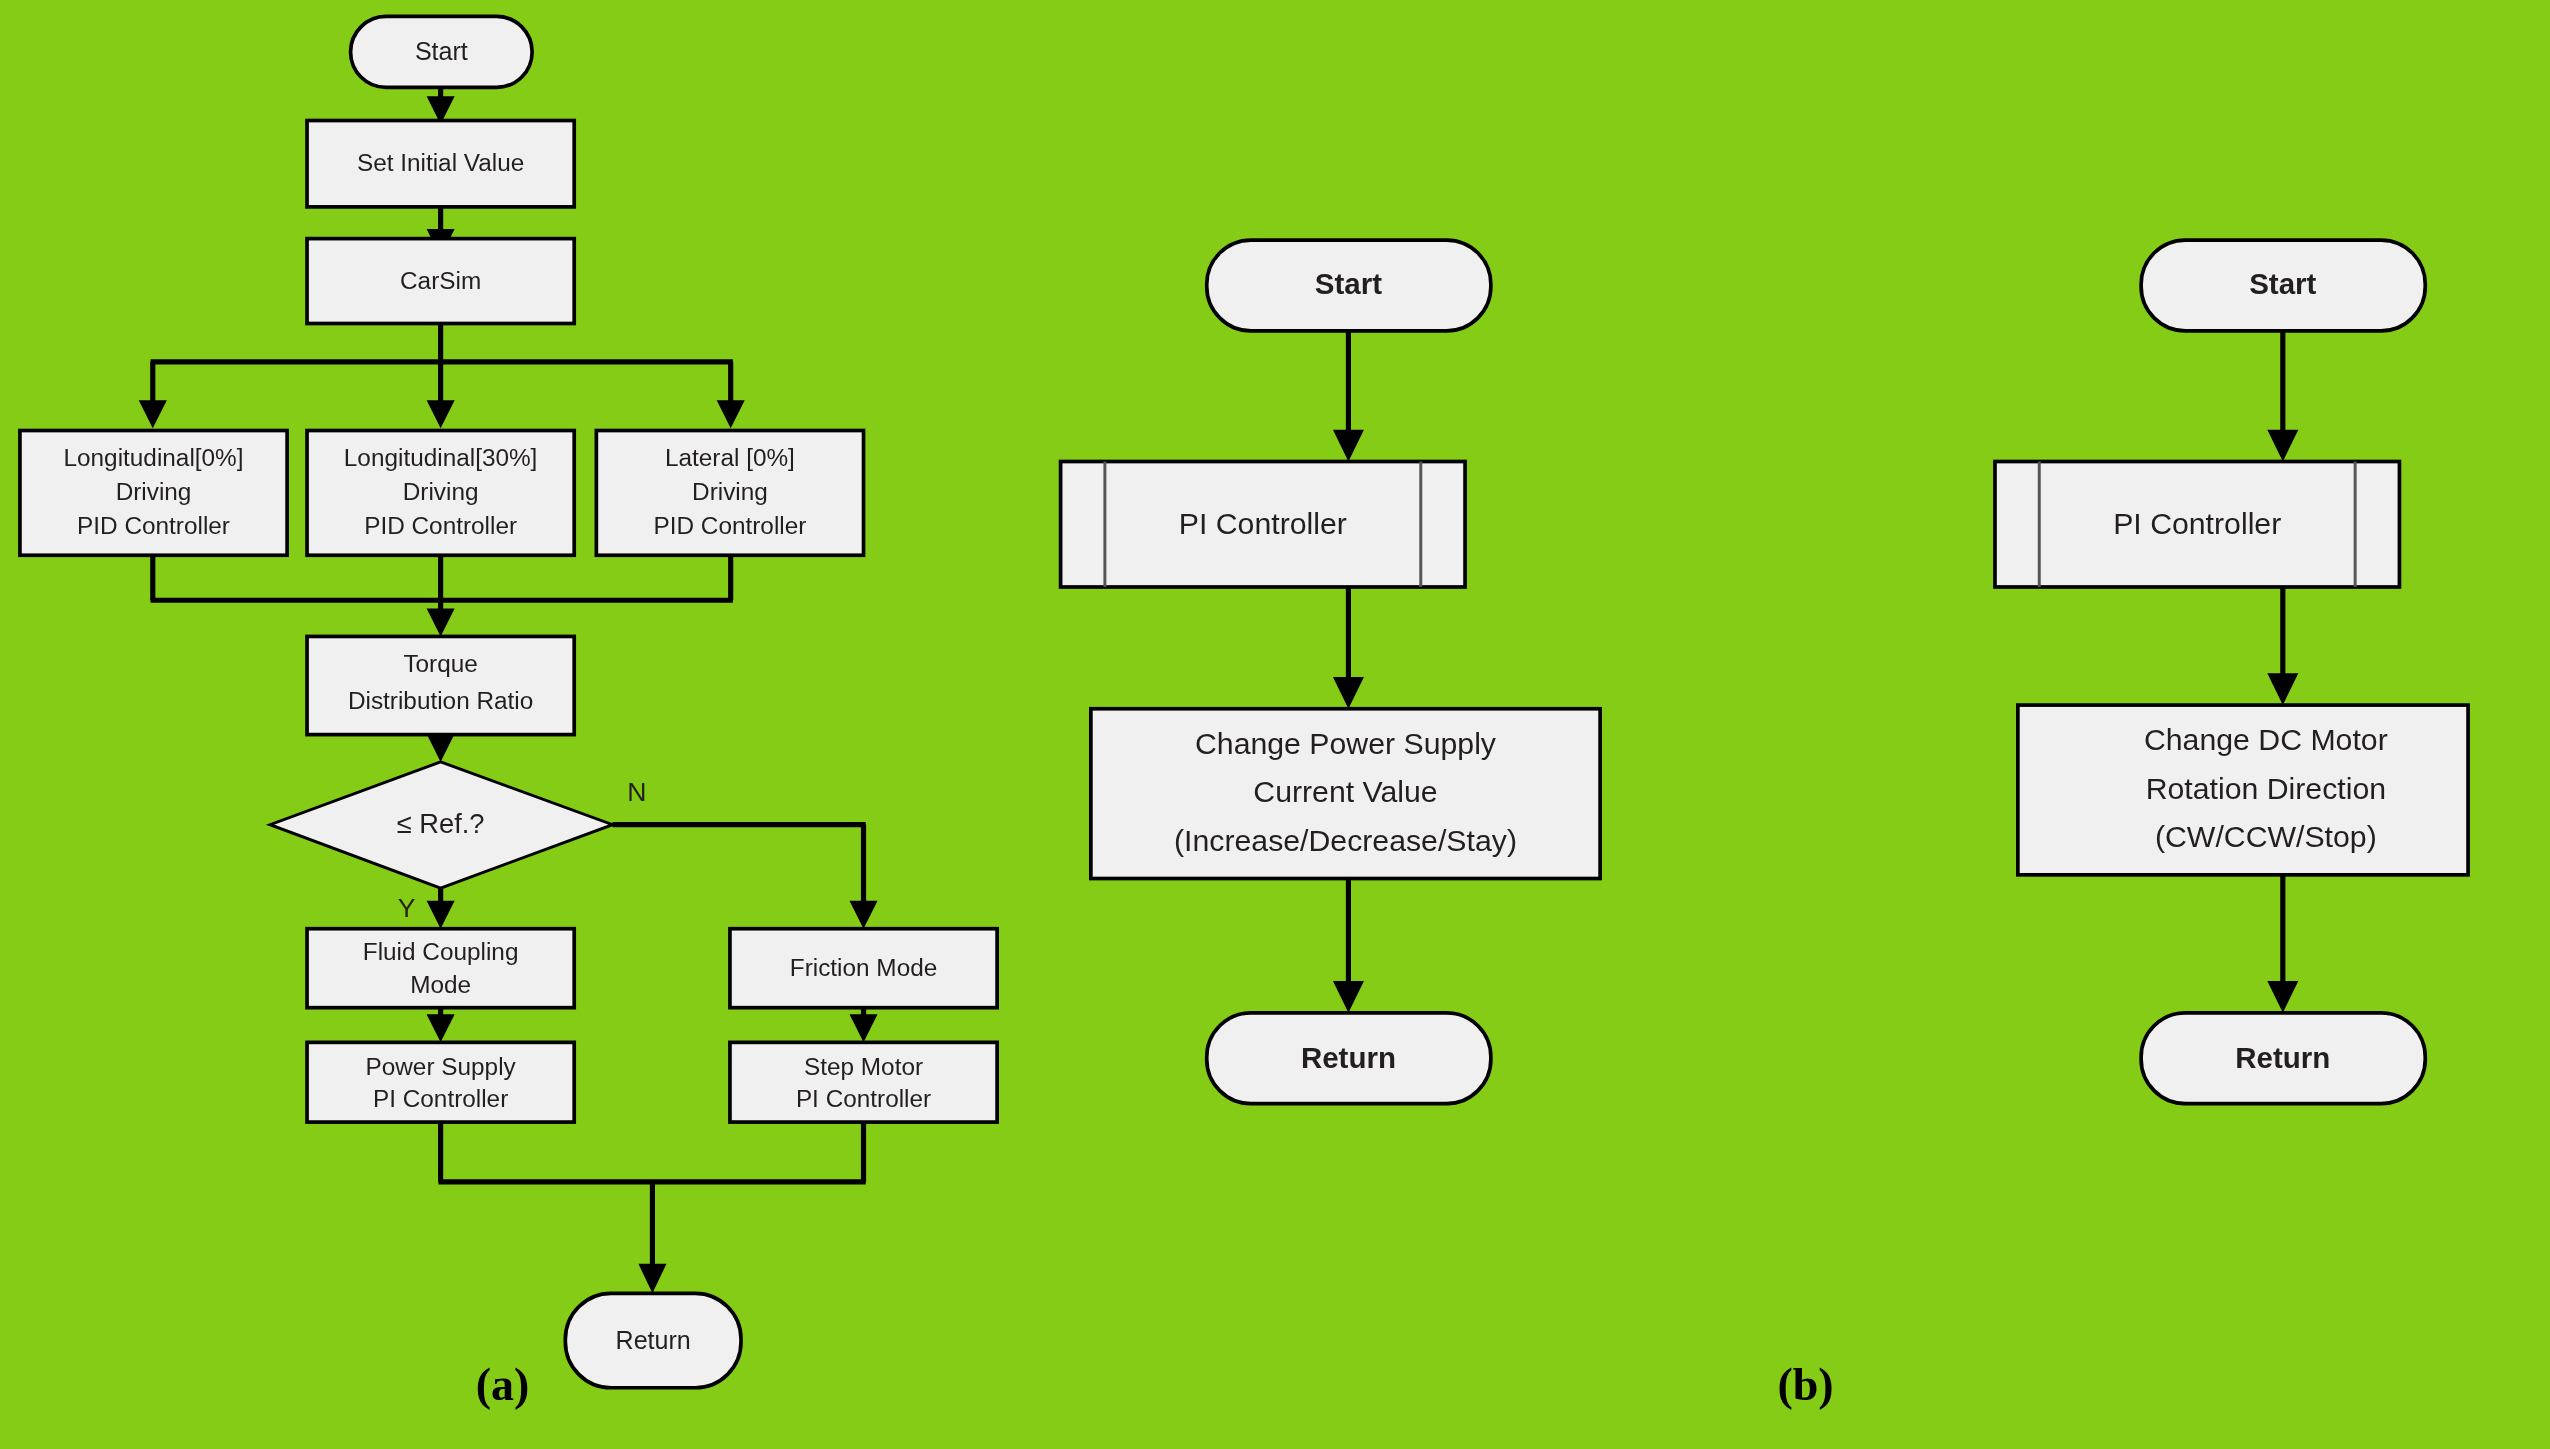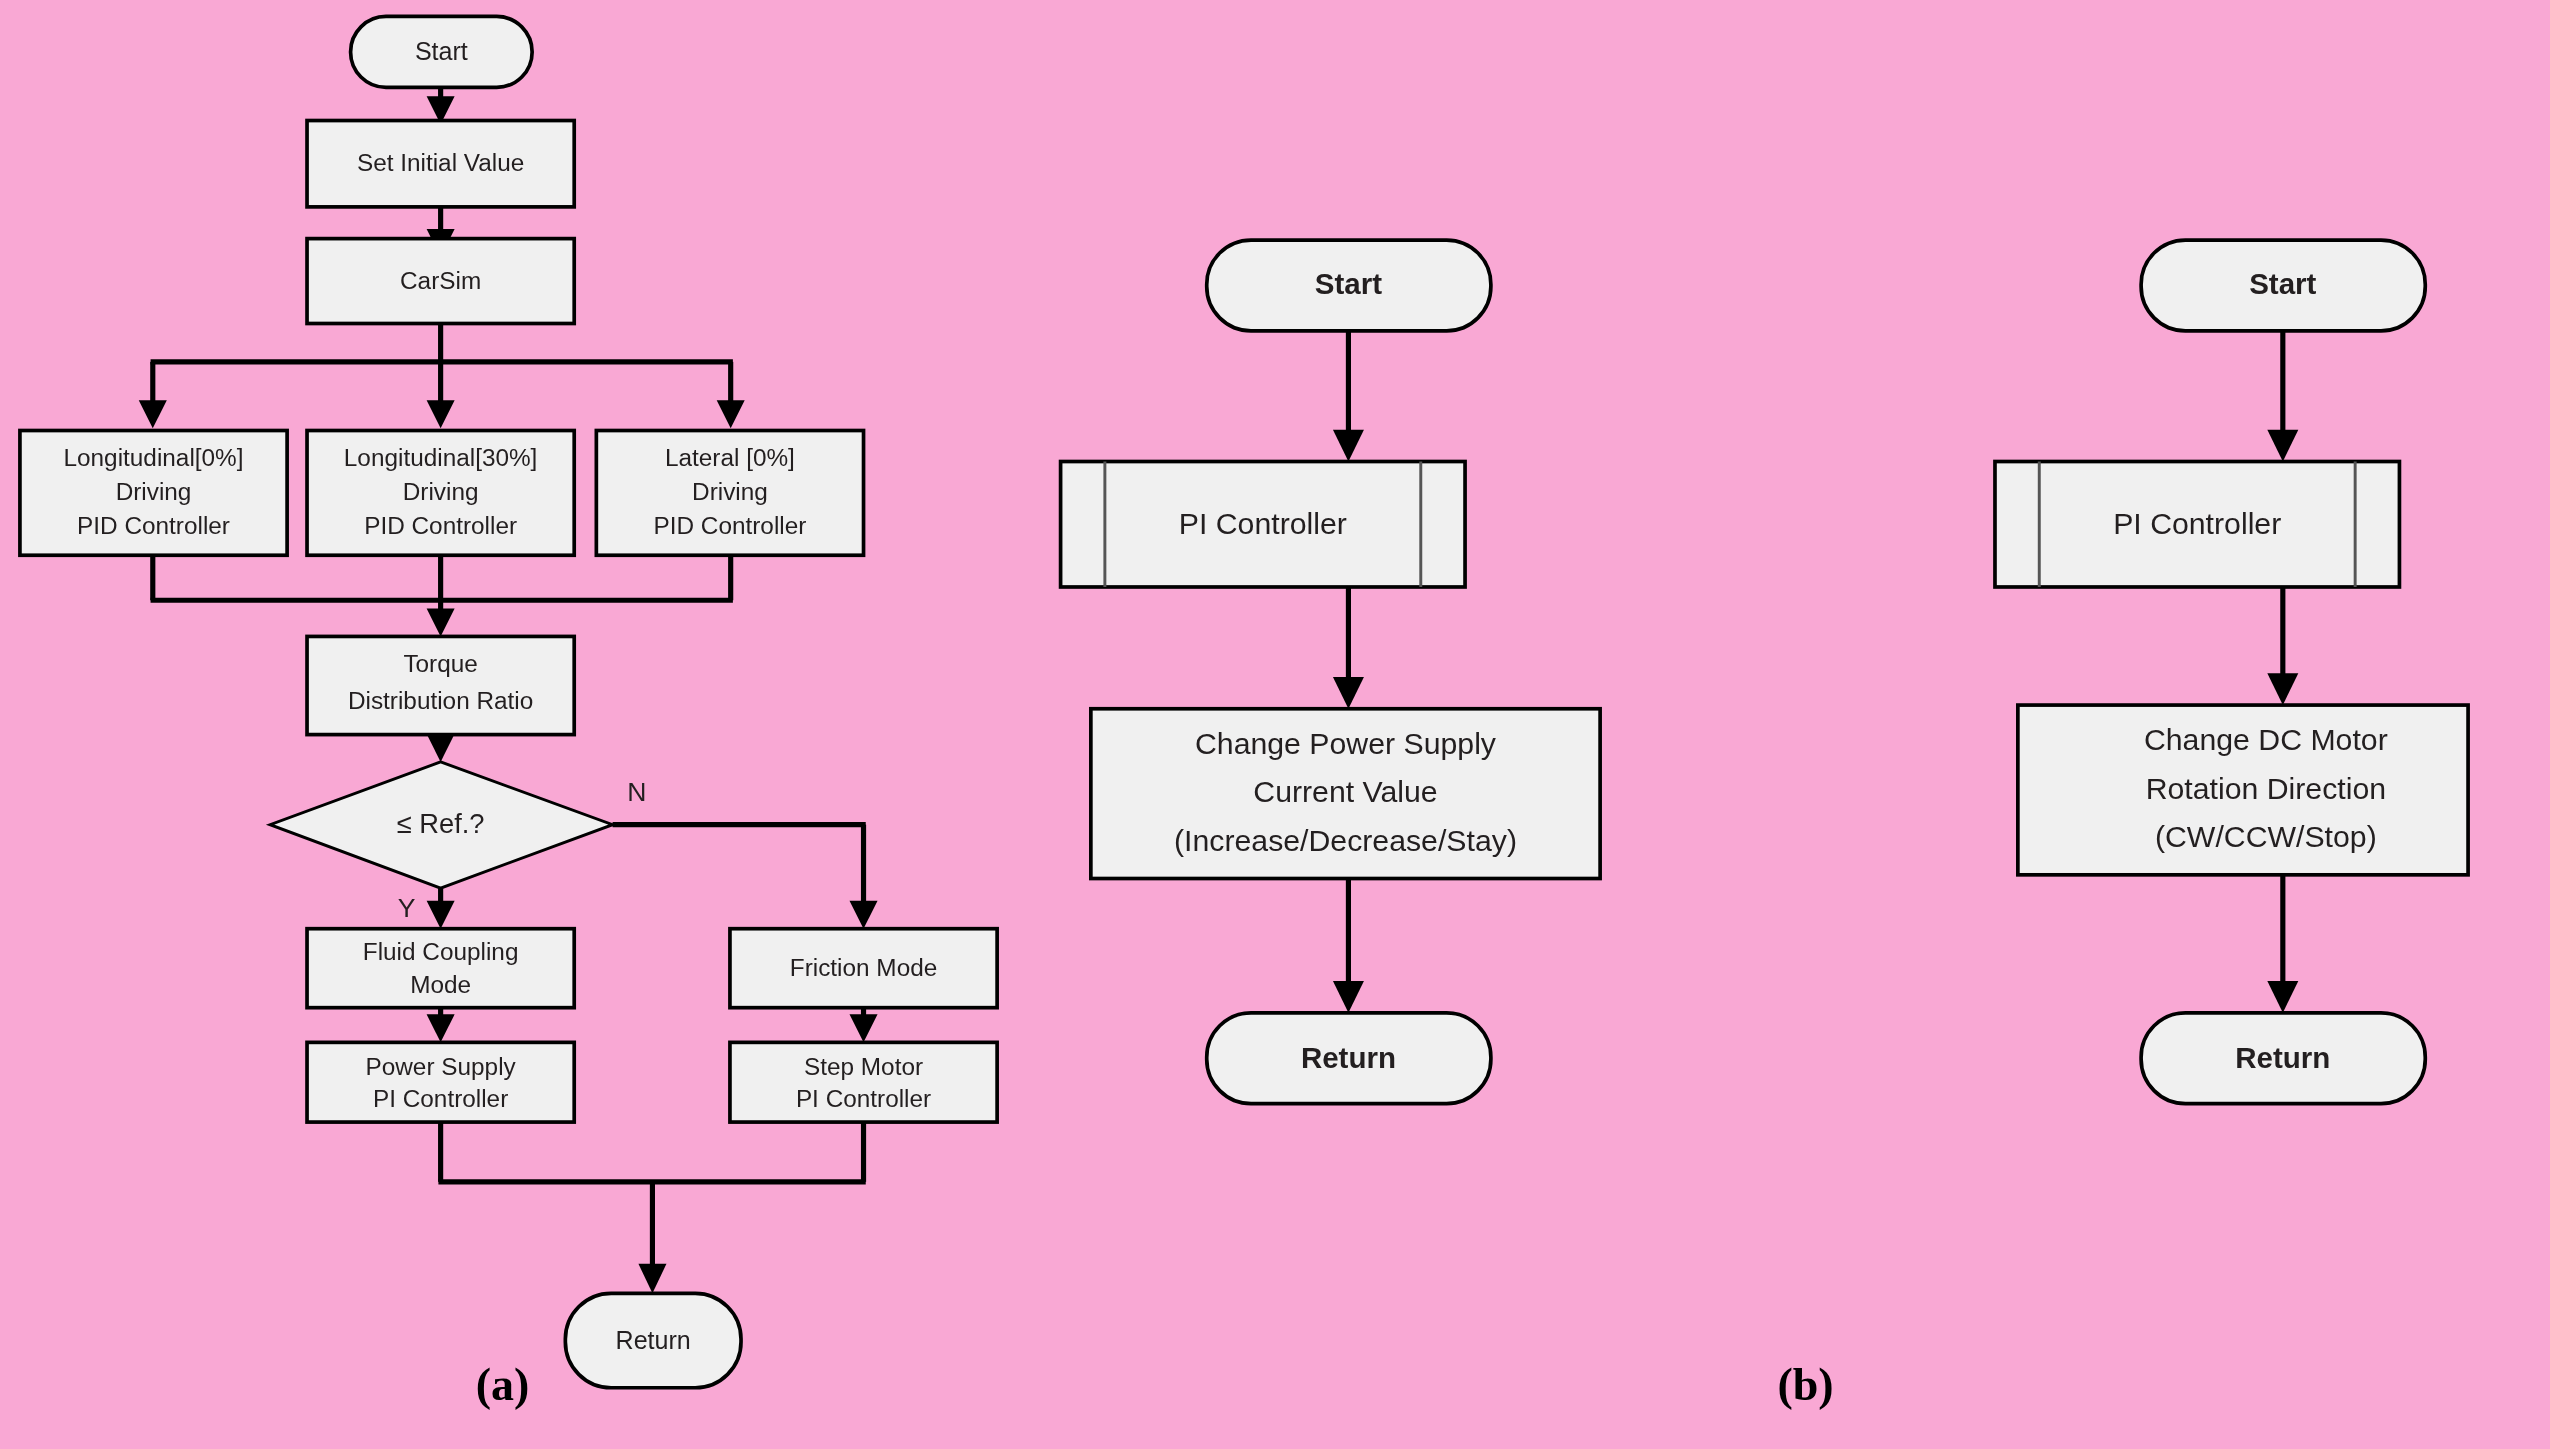"Start" #stage { background: #f9a8d4 -> #84cc16 }
